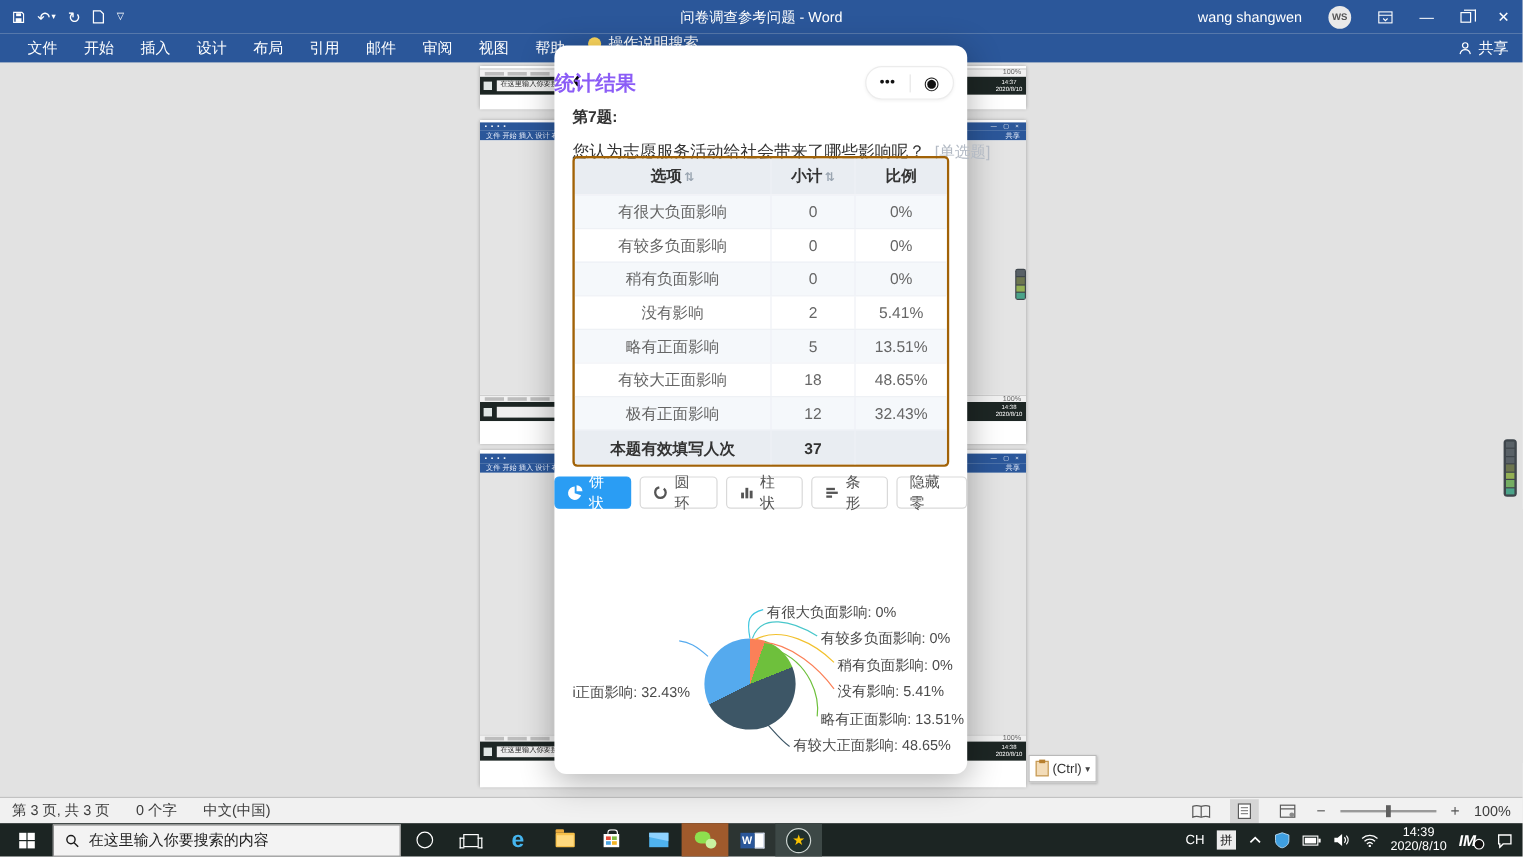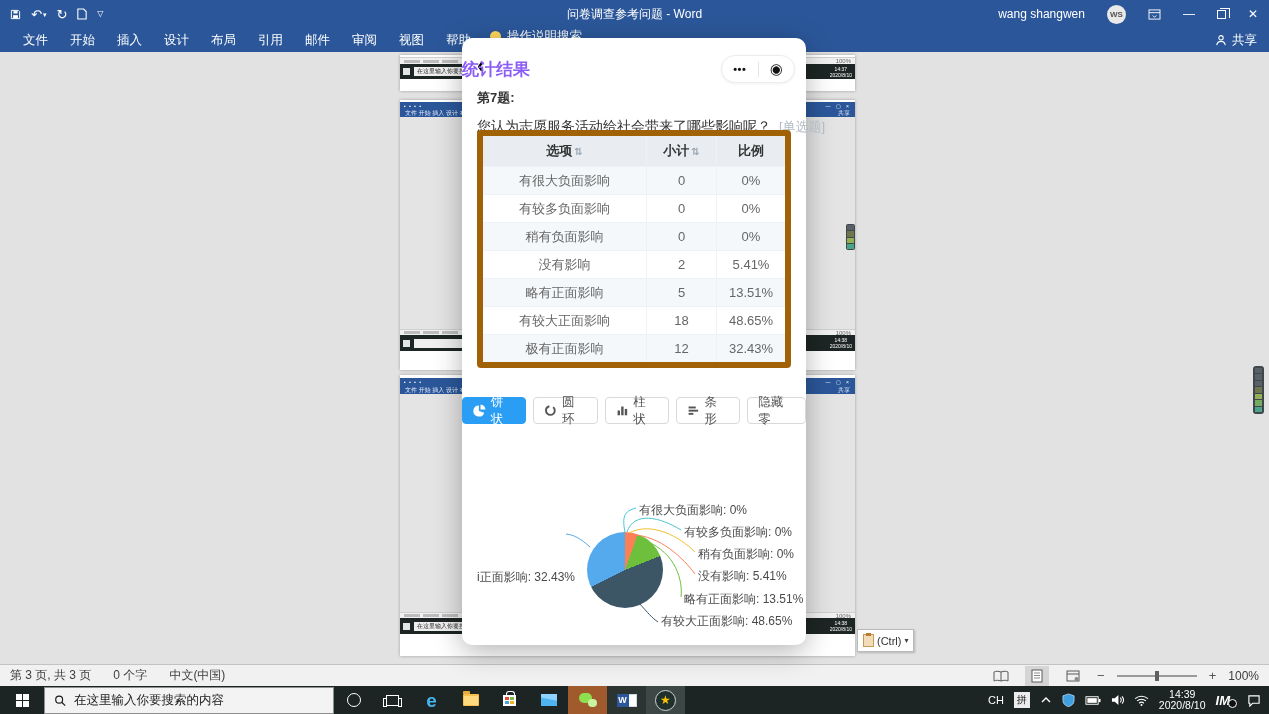"选项 ⇅" .tbl { border: 6px solid #a16207 -> 2px solid #a16207 }
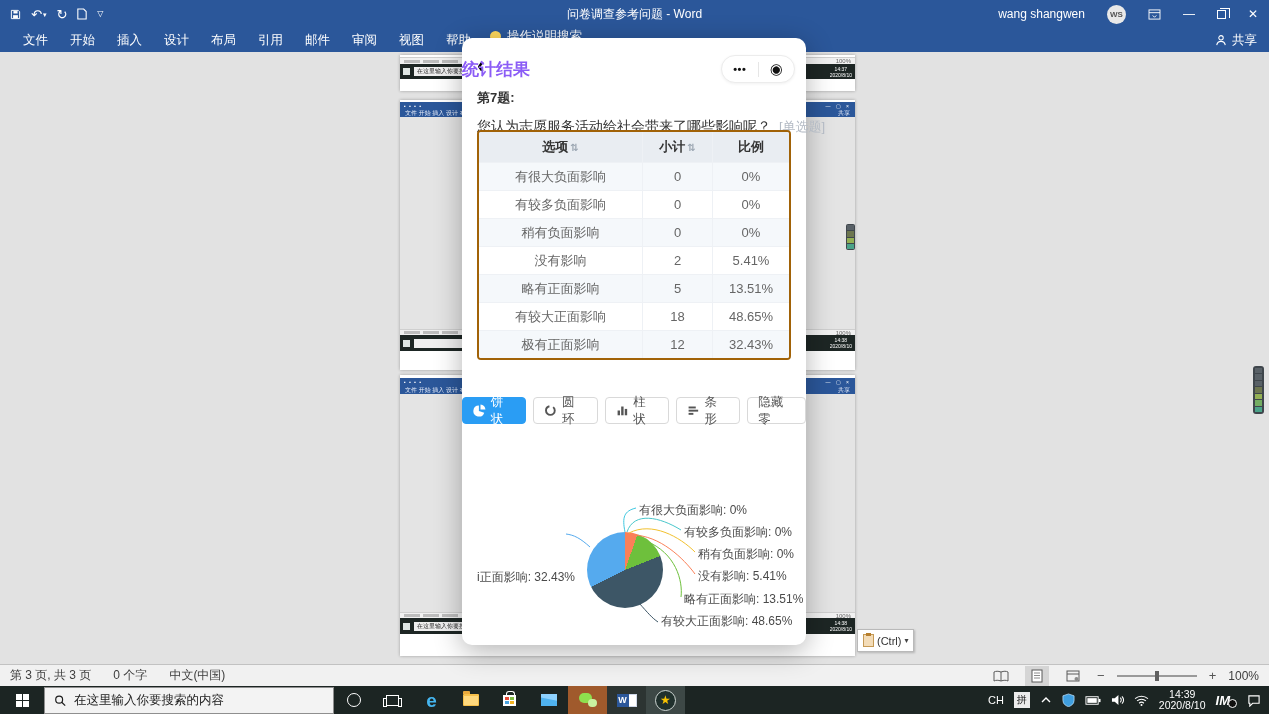"本题有效填写人次" div.tr { html: none -> <div> <span>本题有效填写人次</span> <span>37</span> <span></span> </div> }
